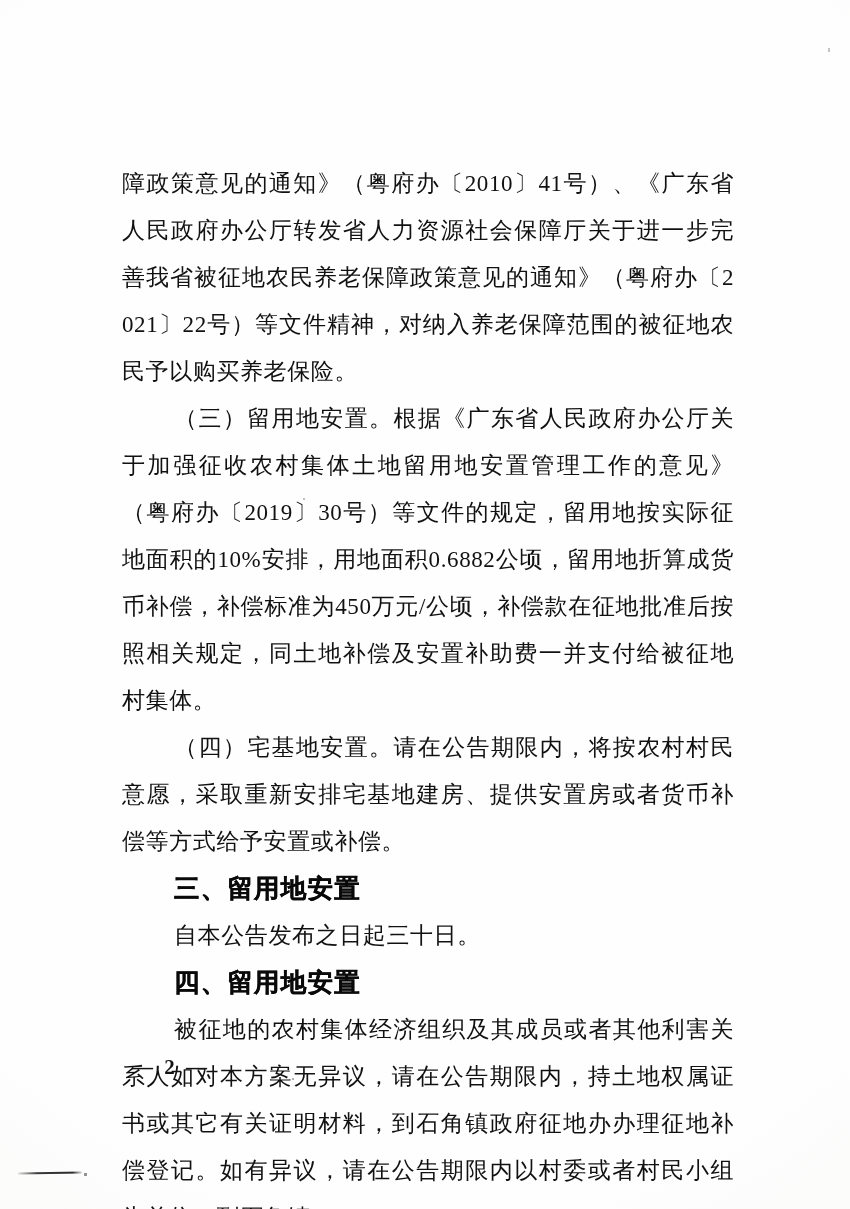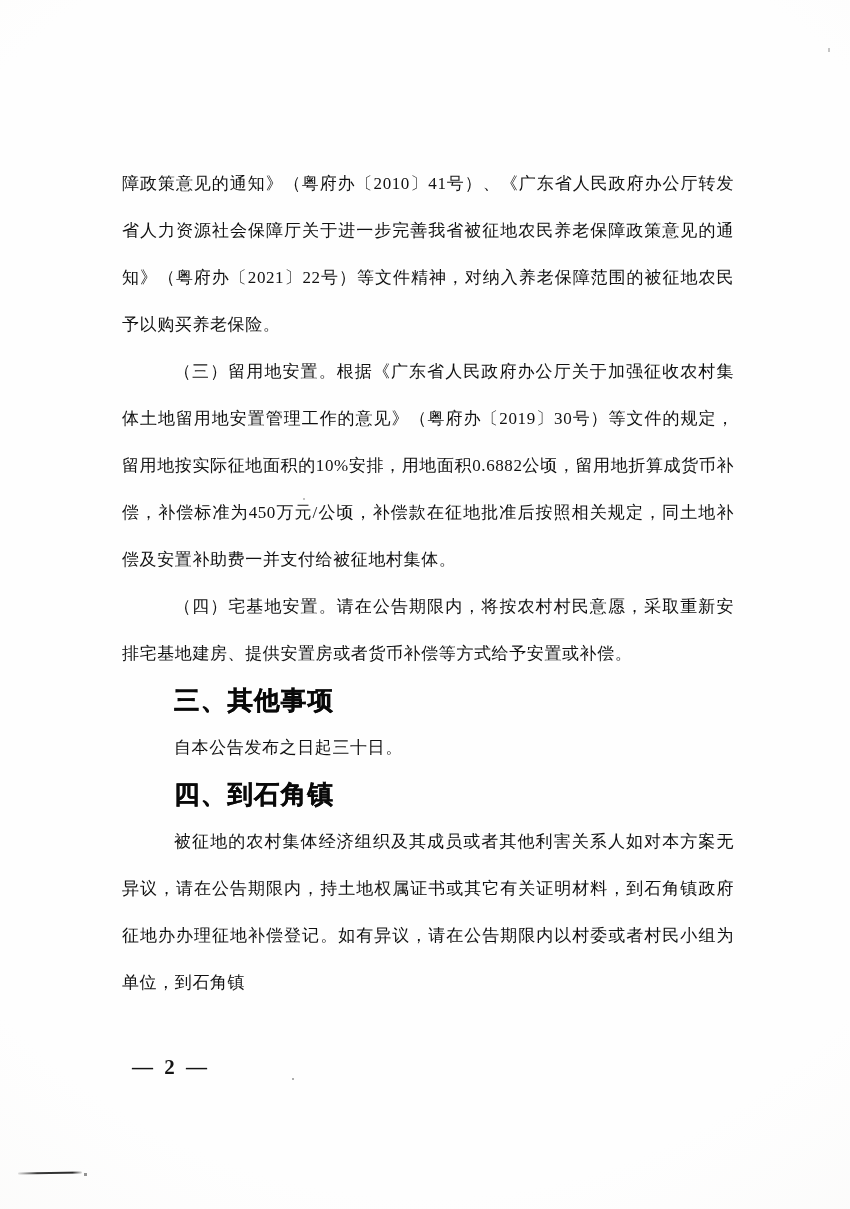"障政策意见的通知》（粤府办〔2010〕41号）、《广东省人民政府办公厅转发省人力" .para { font-size: 17px -> 23px }
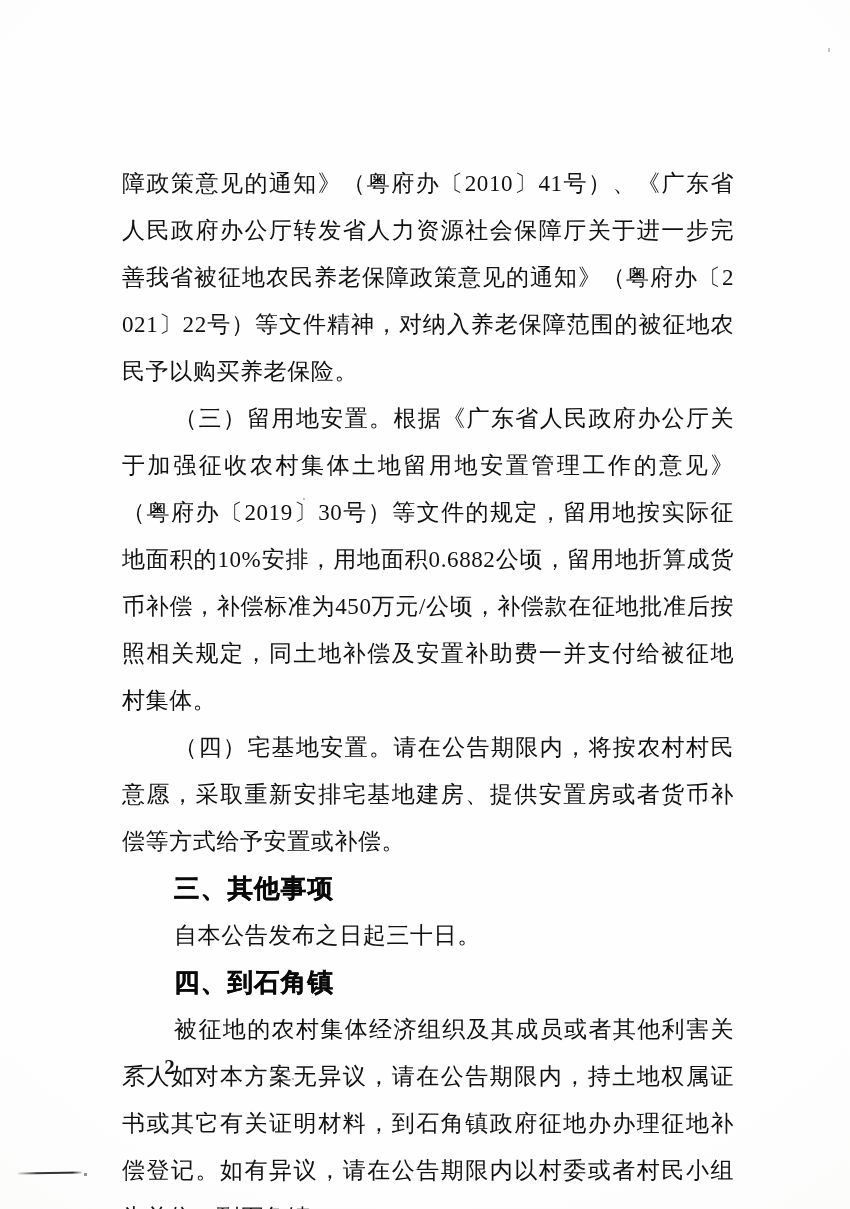"三、其他事项" p.heading { text: 其他事项 -> 留用地安置 }
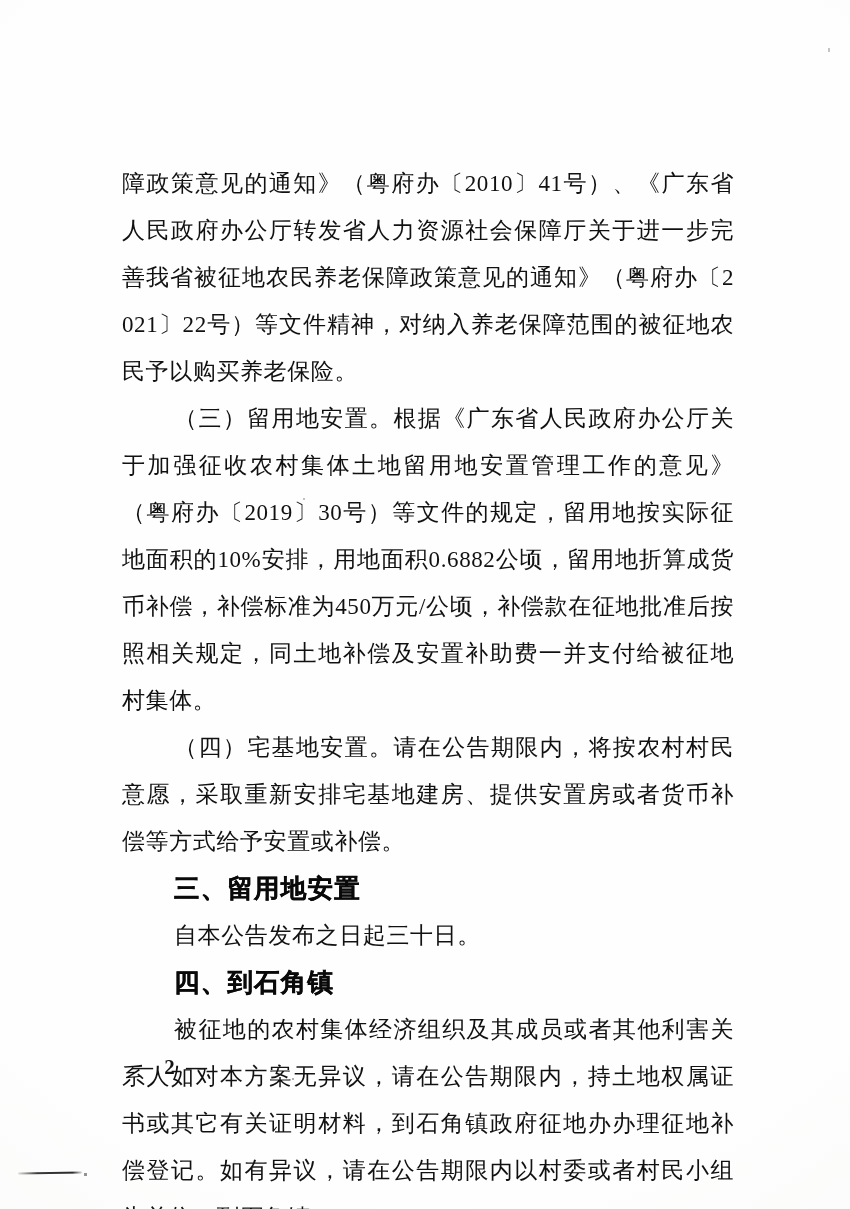"四、到石角镇" p.heading { text: 到石角镇 -> 留用地安置 }
